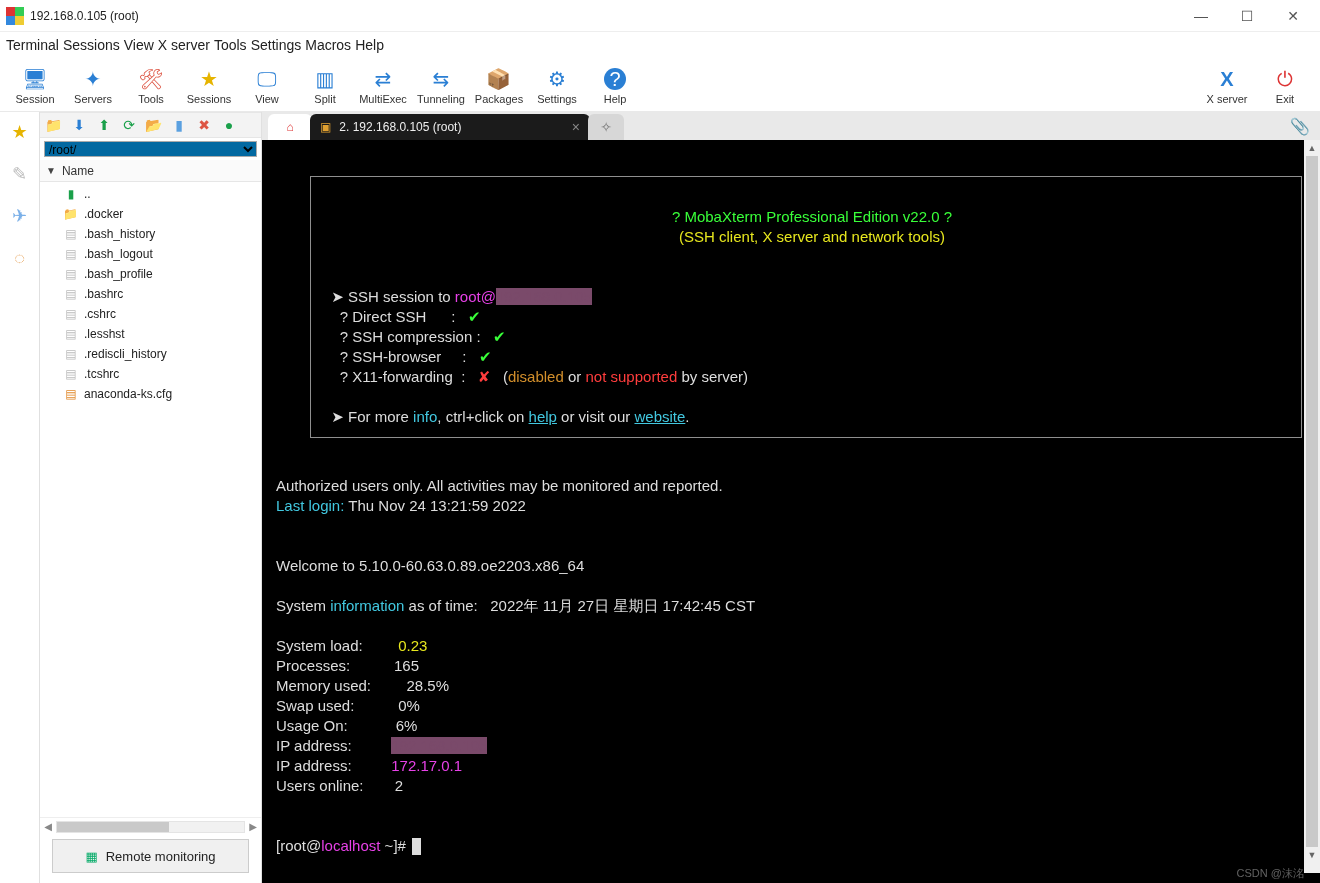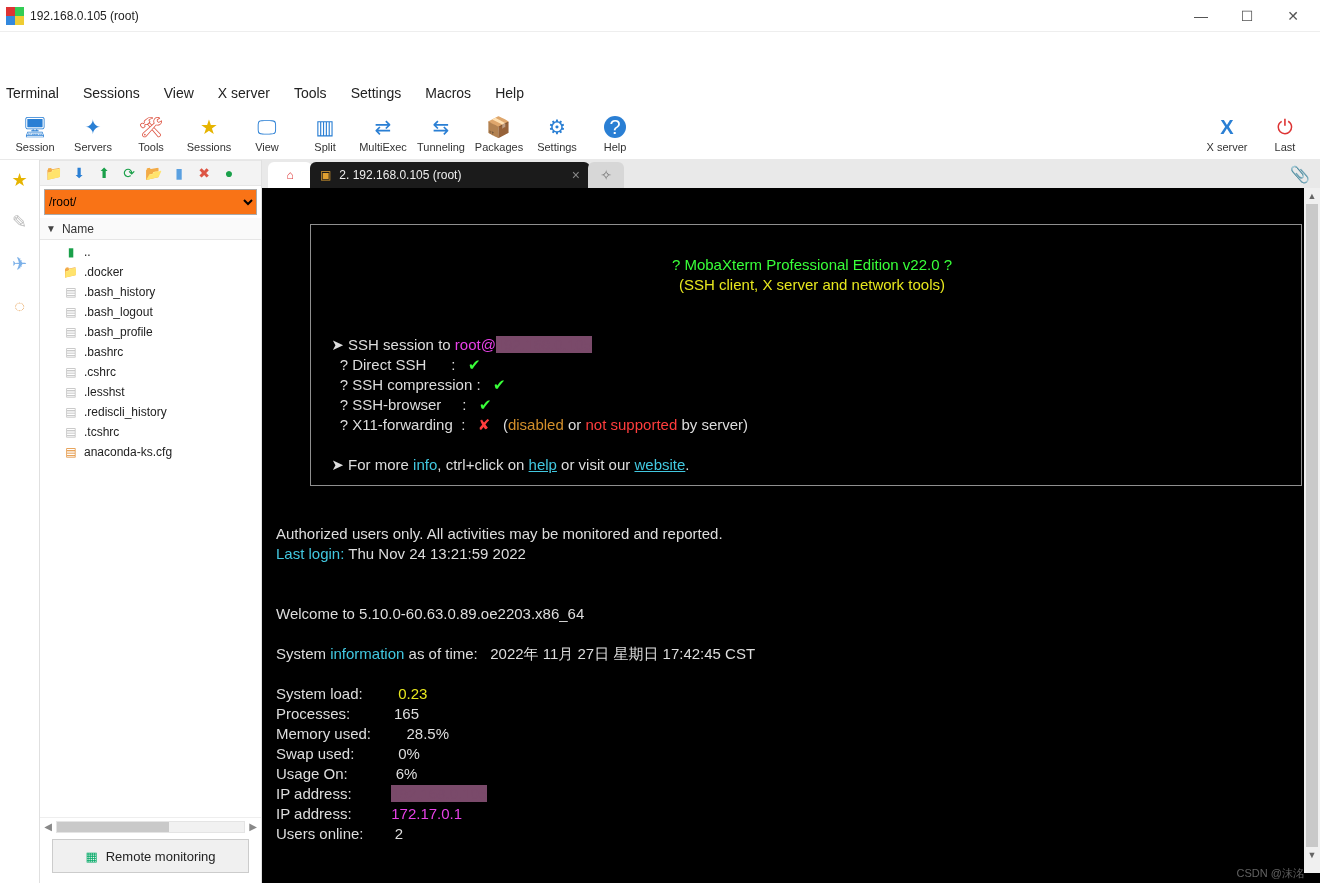"Terminal" .menubar { gap: 20px -> none; margin-top: 48px -> none }
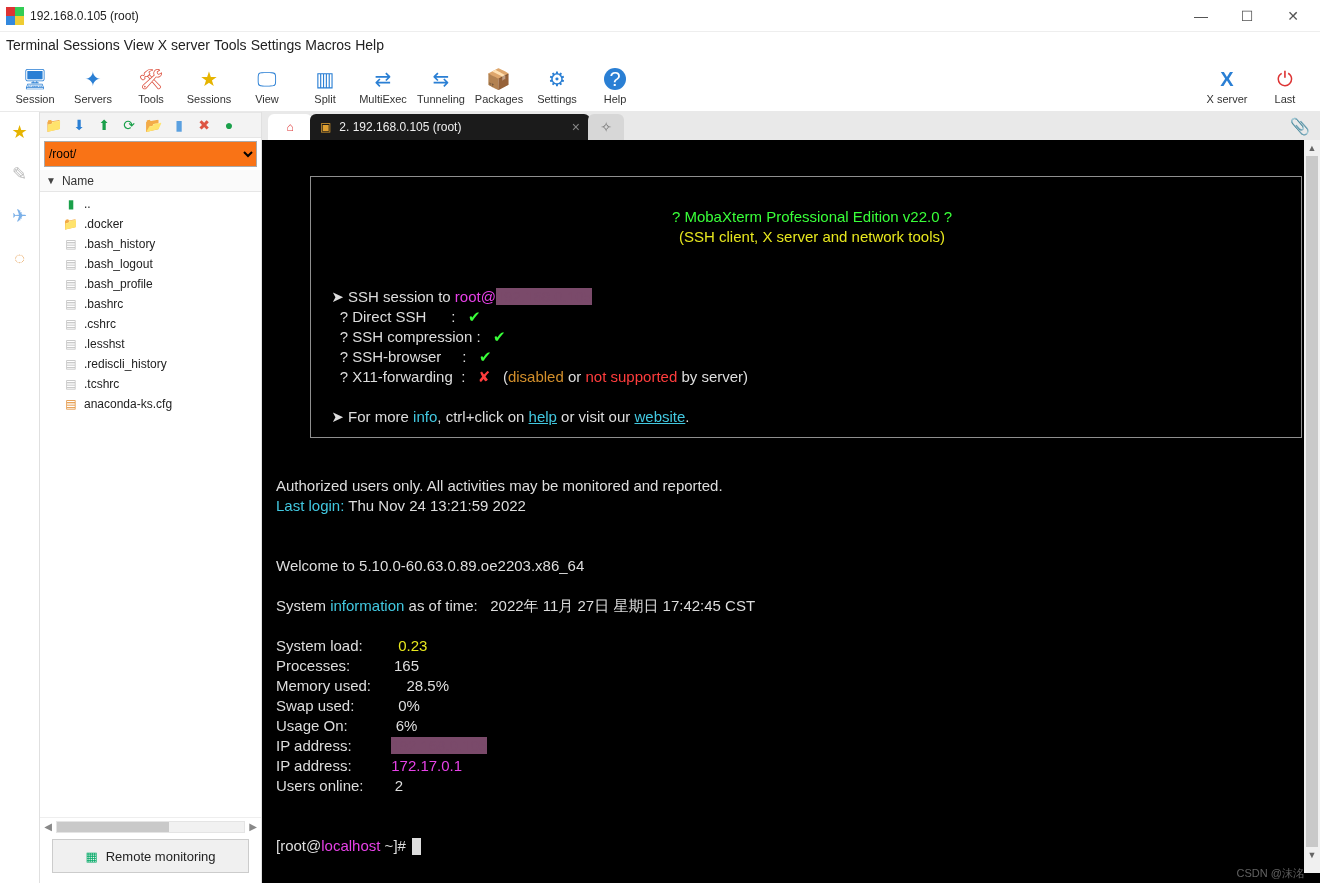"Last" div { text: Last -> Exit }
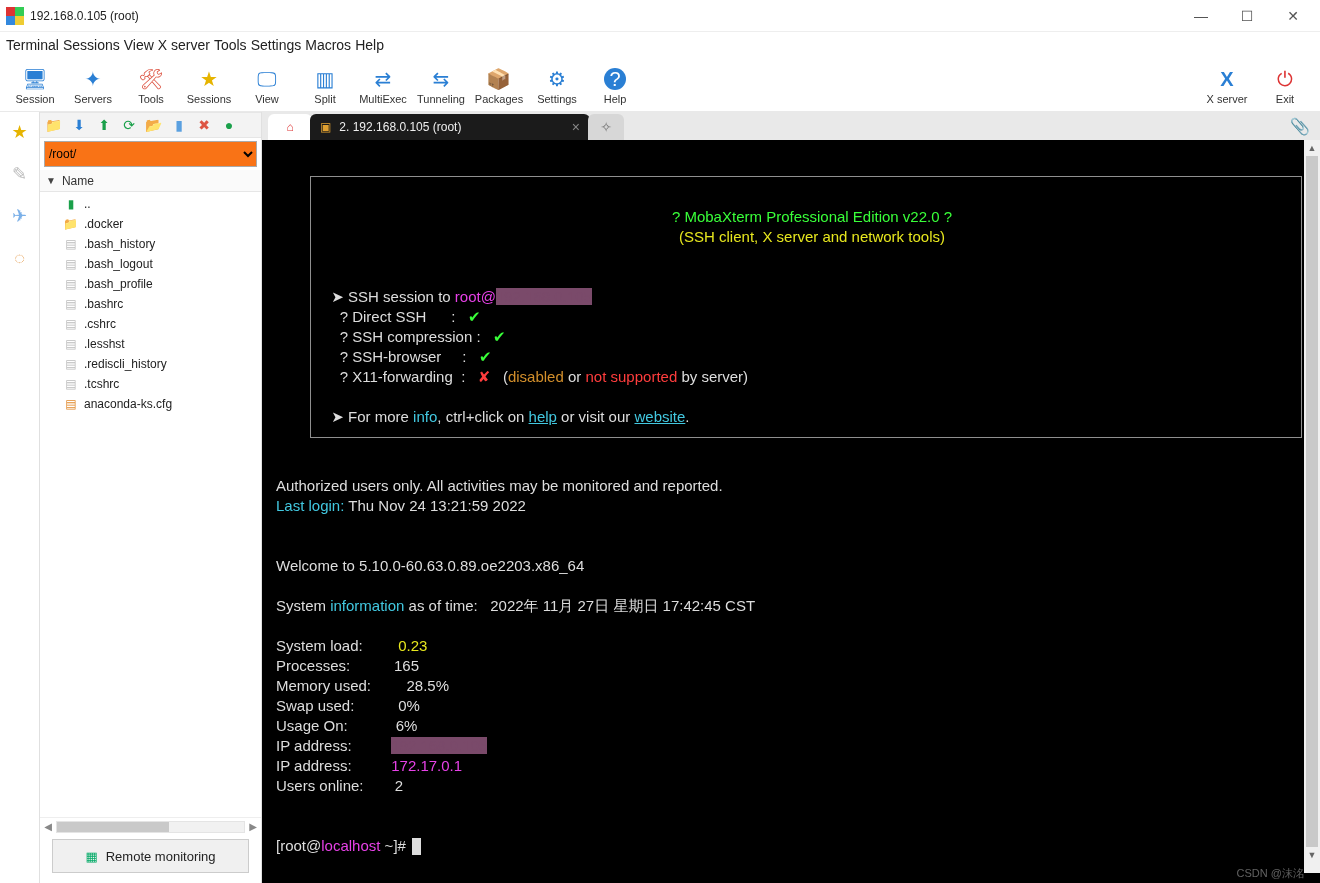"/root/" .pathbox select { background: #f97316 -> #0369a1; height: 26px -> 16px }
